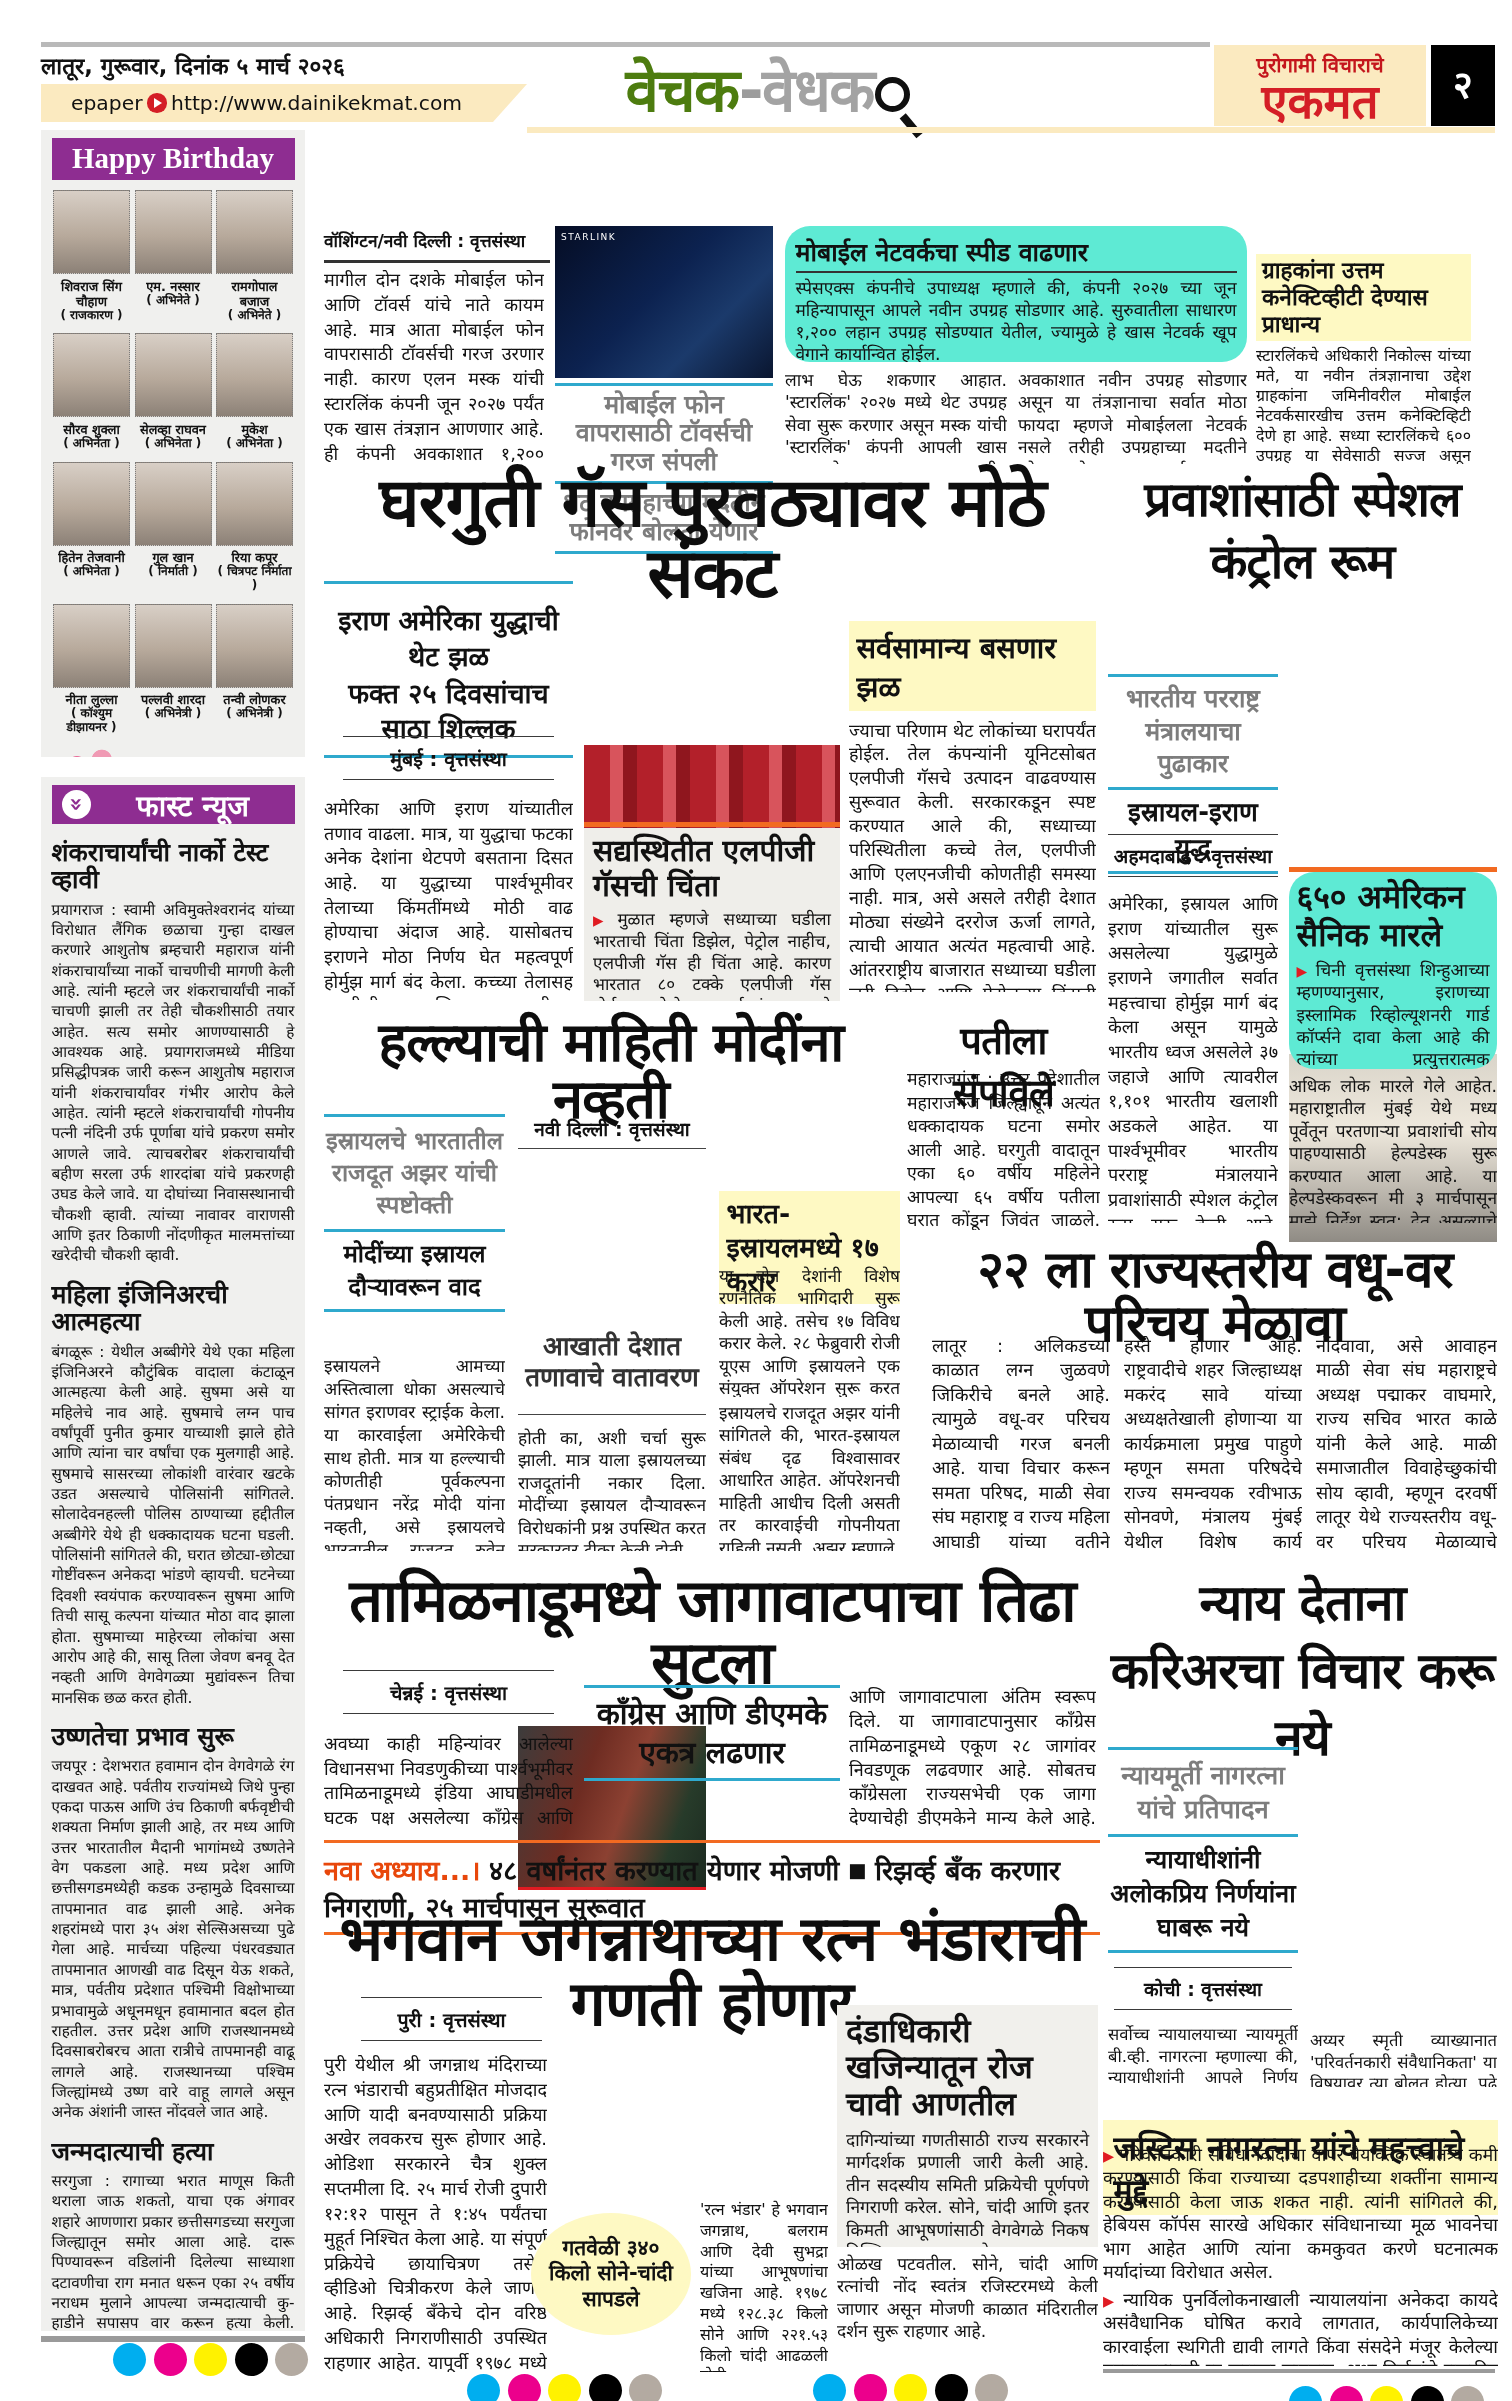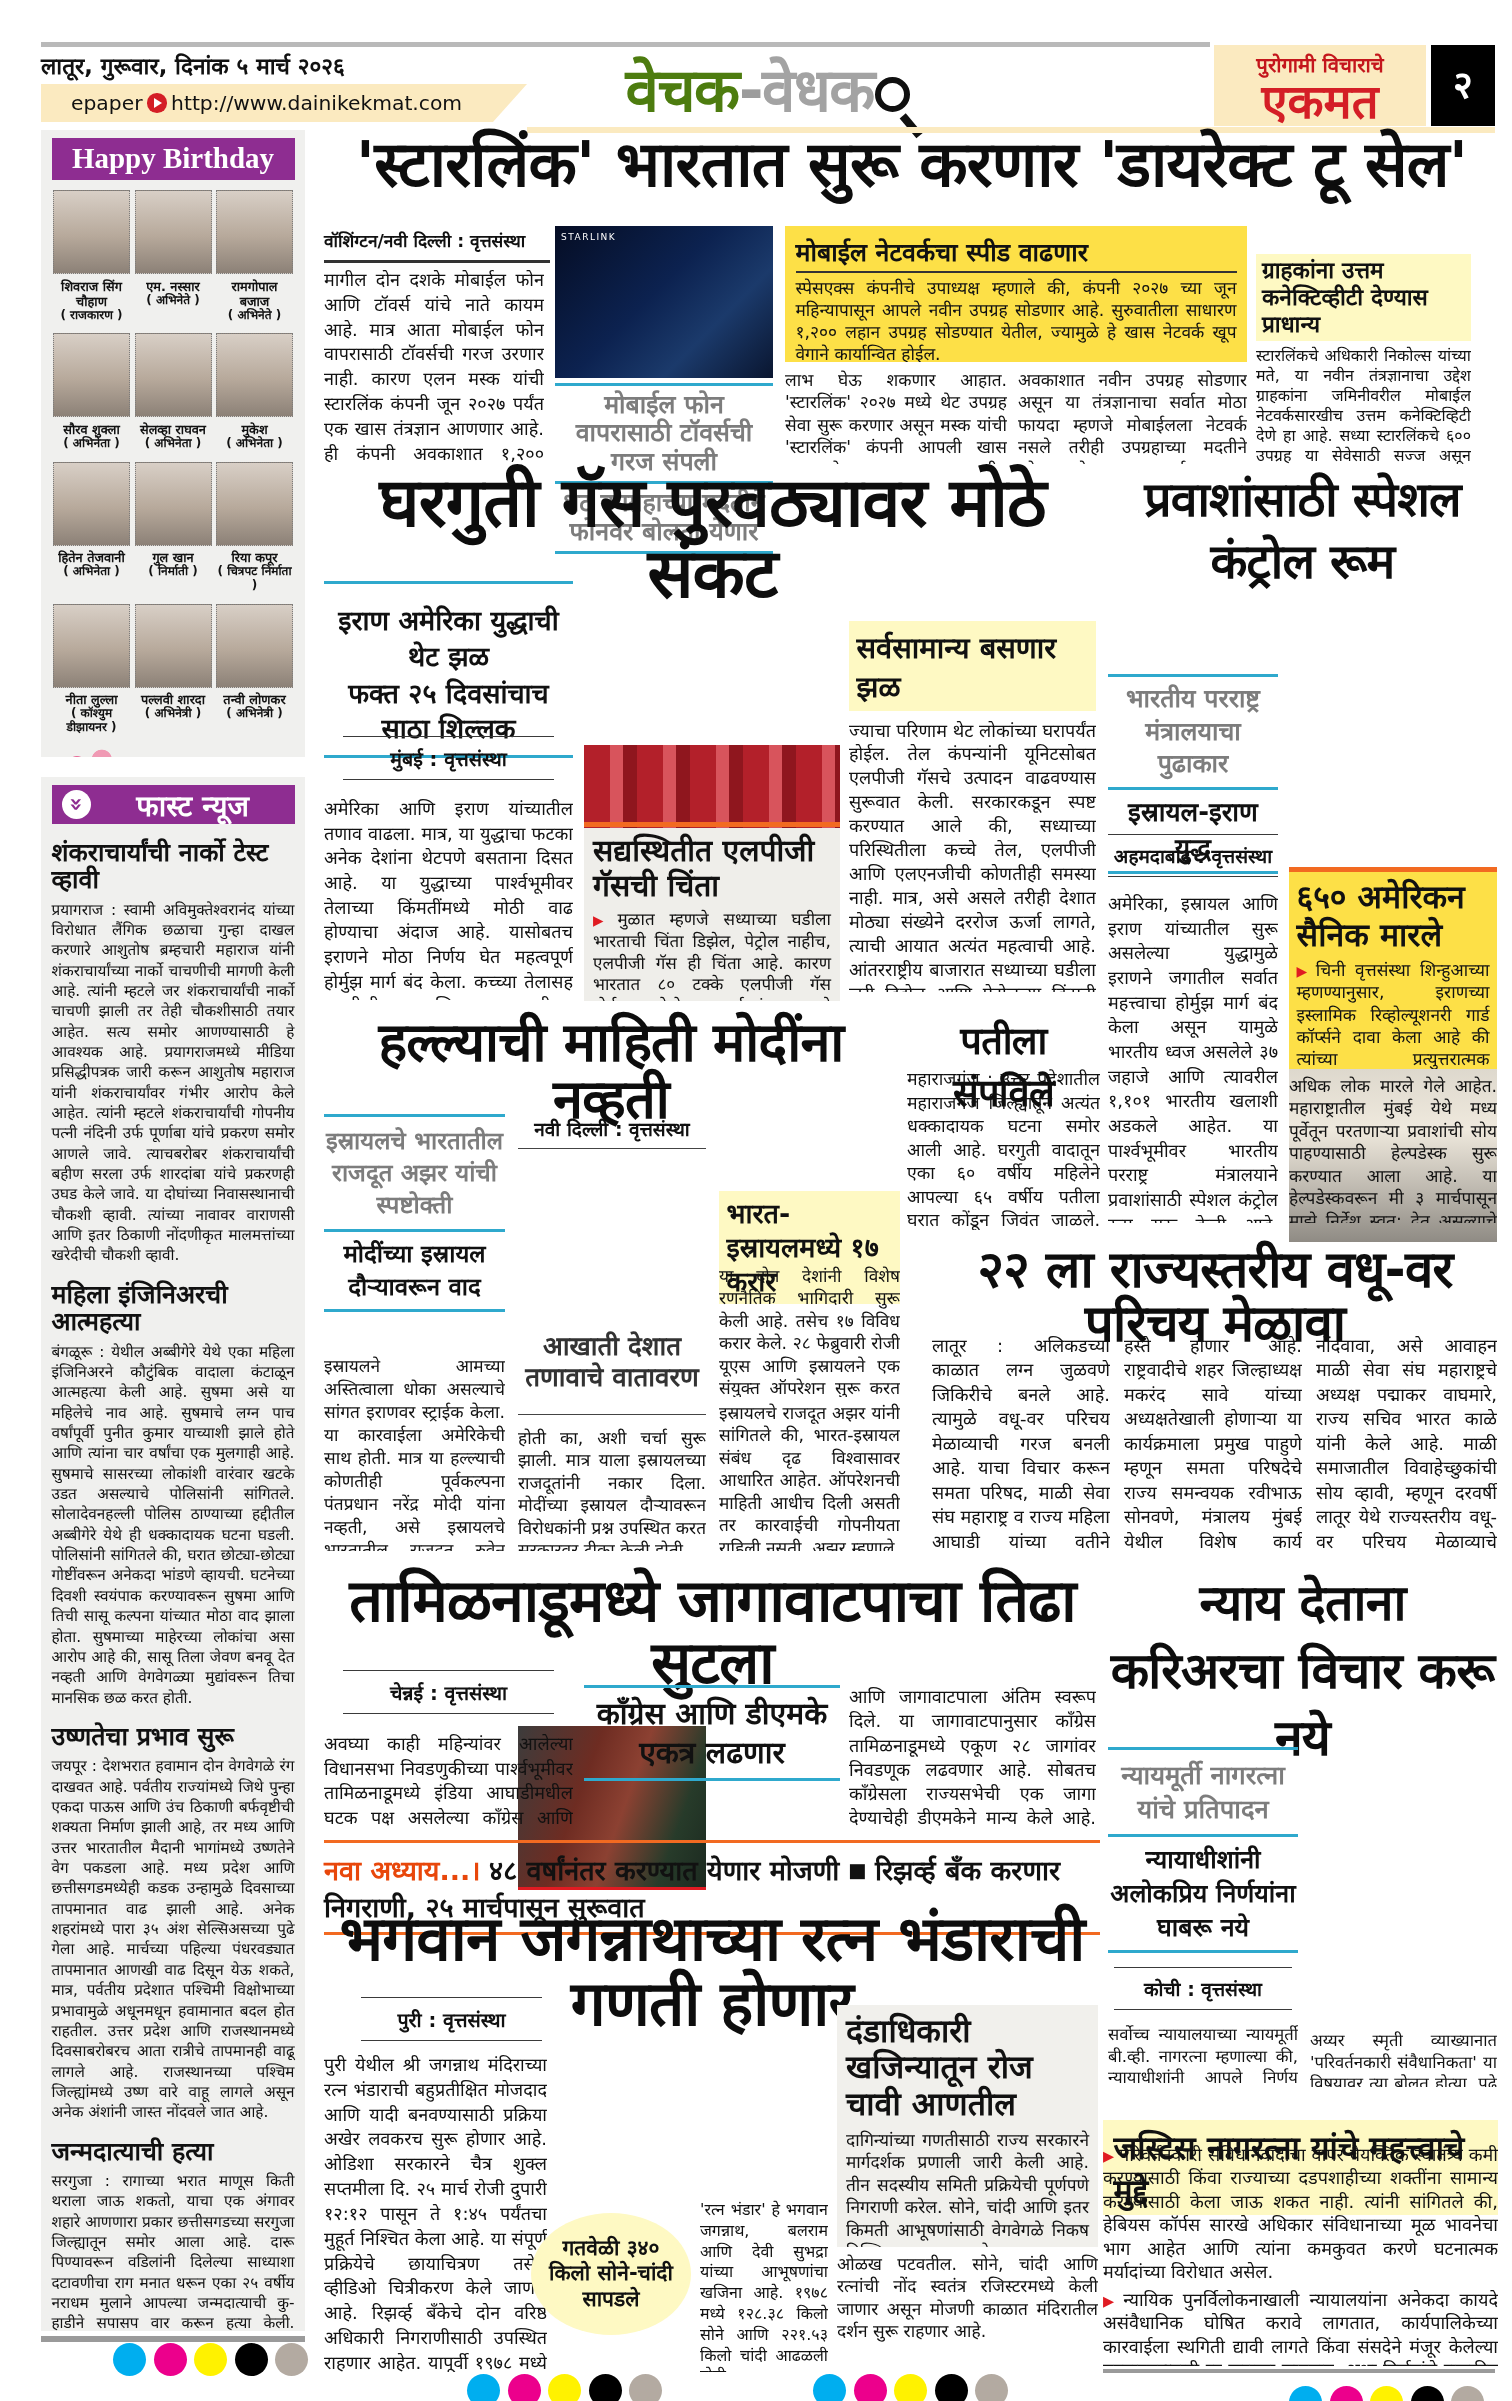"'स्टारलिंक' भारतात सुरू करणार 'डायरेक्ट" div.abs { html: <div>'स्टारलिंक' भारतात सुरू करणार 'डायरेक्ट टू सेल'</div> -> none }
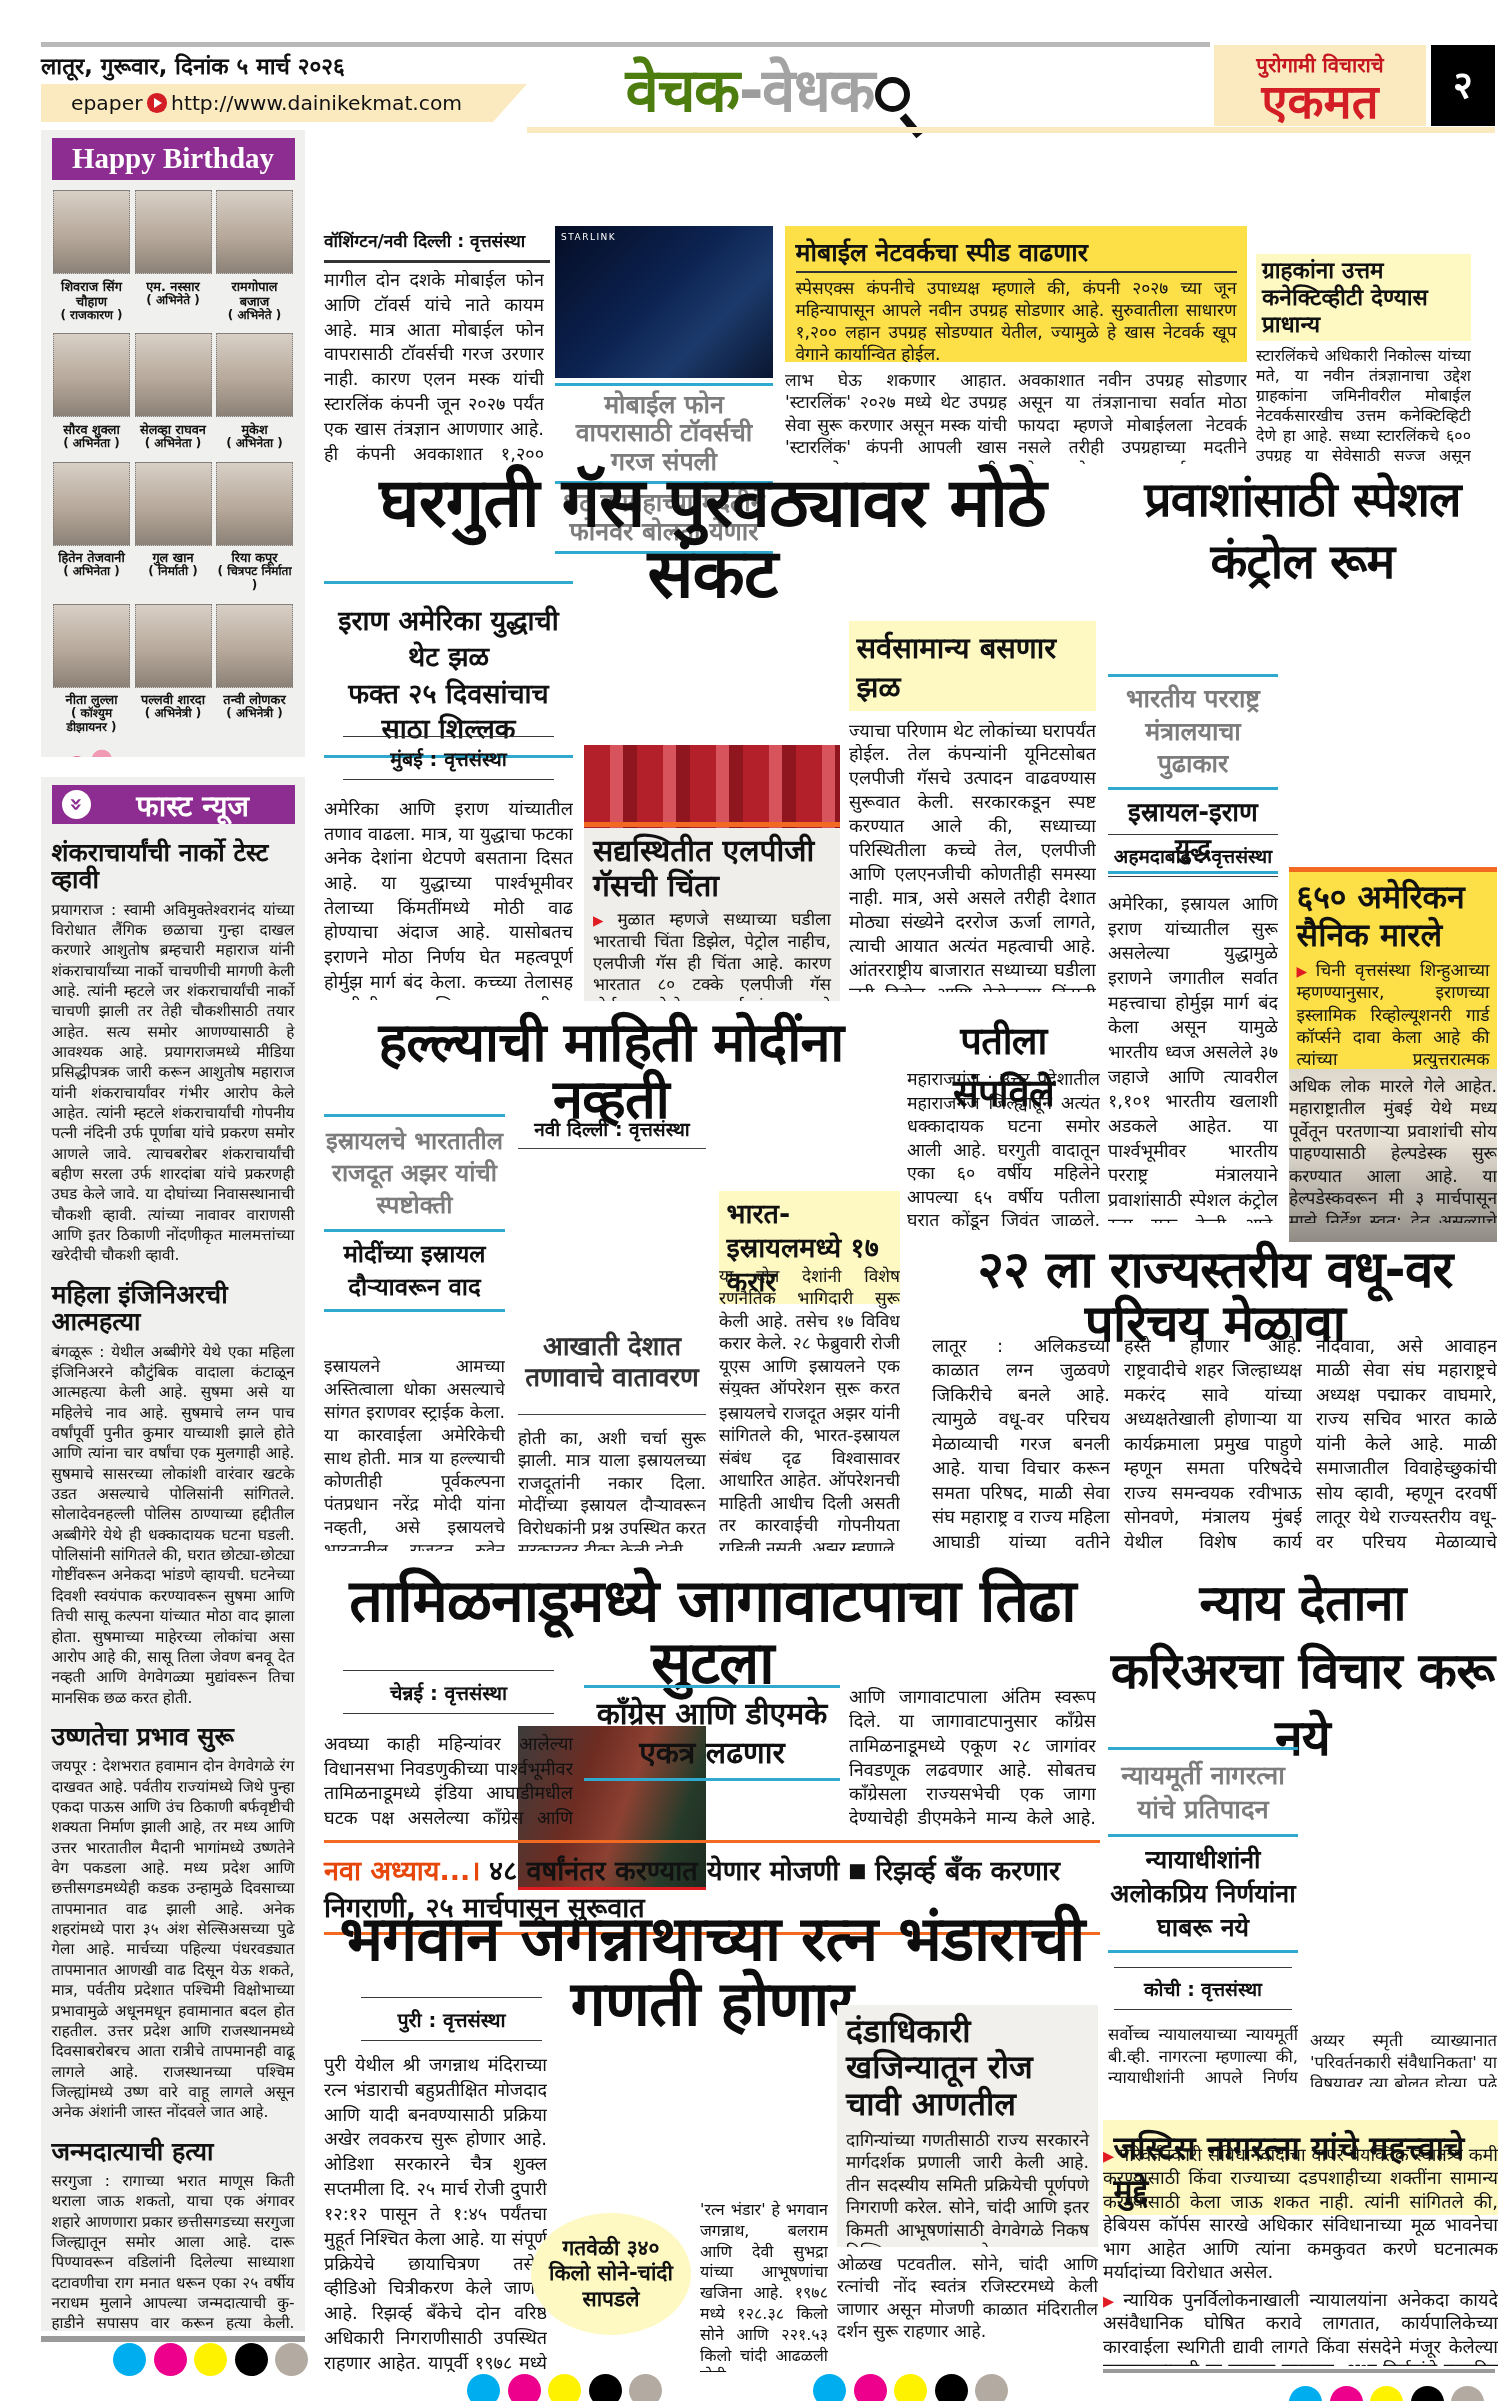"मोबाईल नेटवर्कचा स्पीड वाढणार" .graybox { background: #fde047 -> #5eead4; border-radius: none -> 25px }
